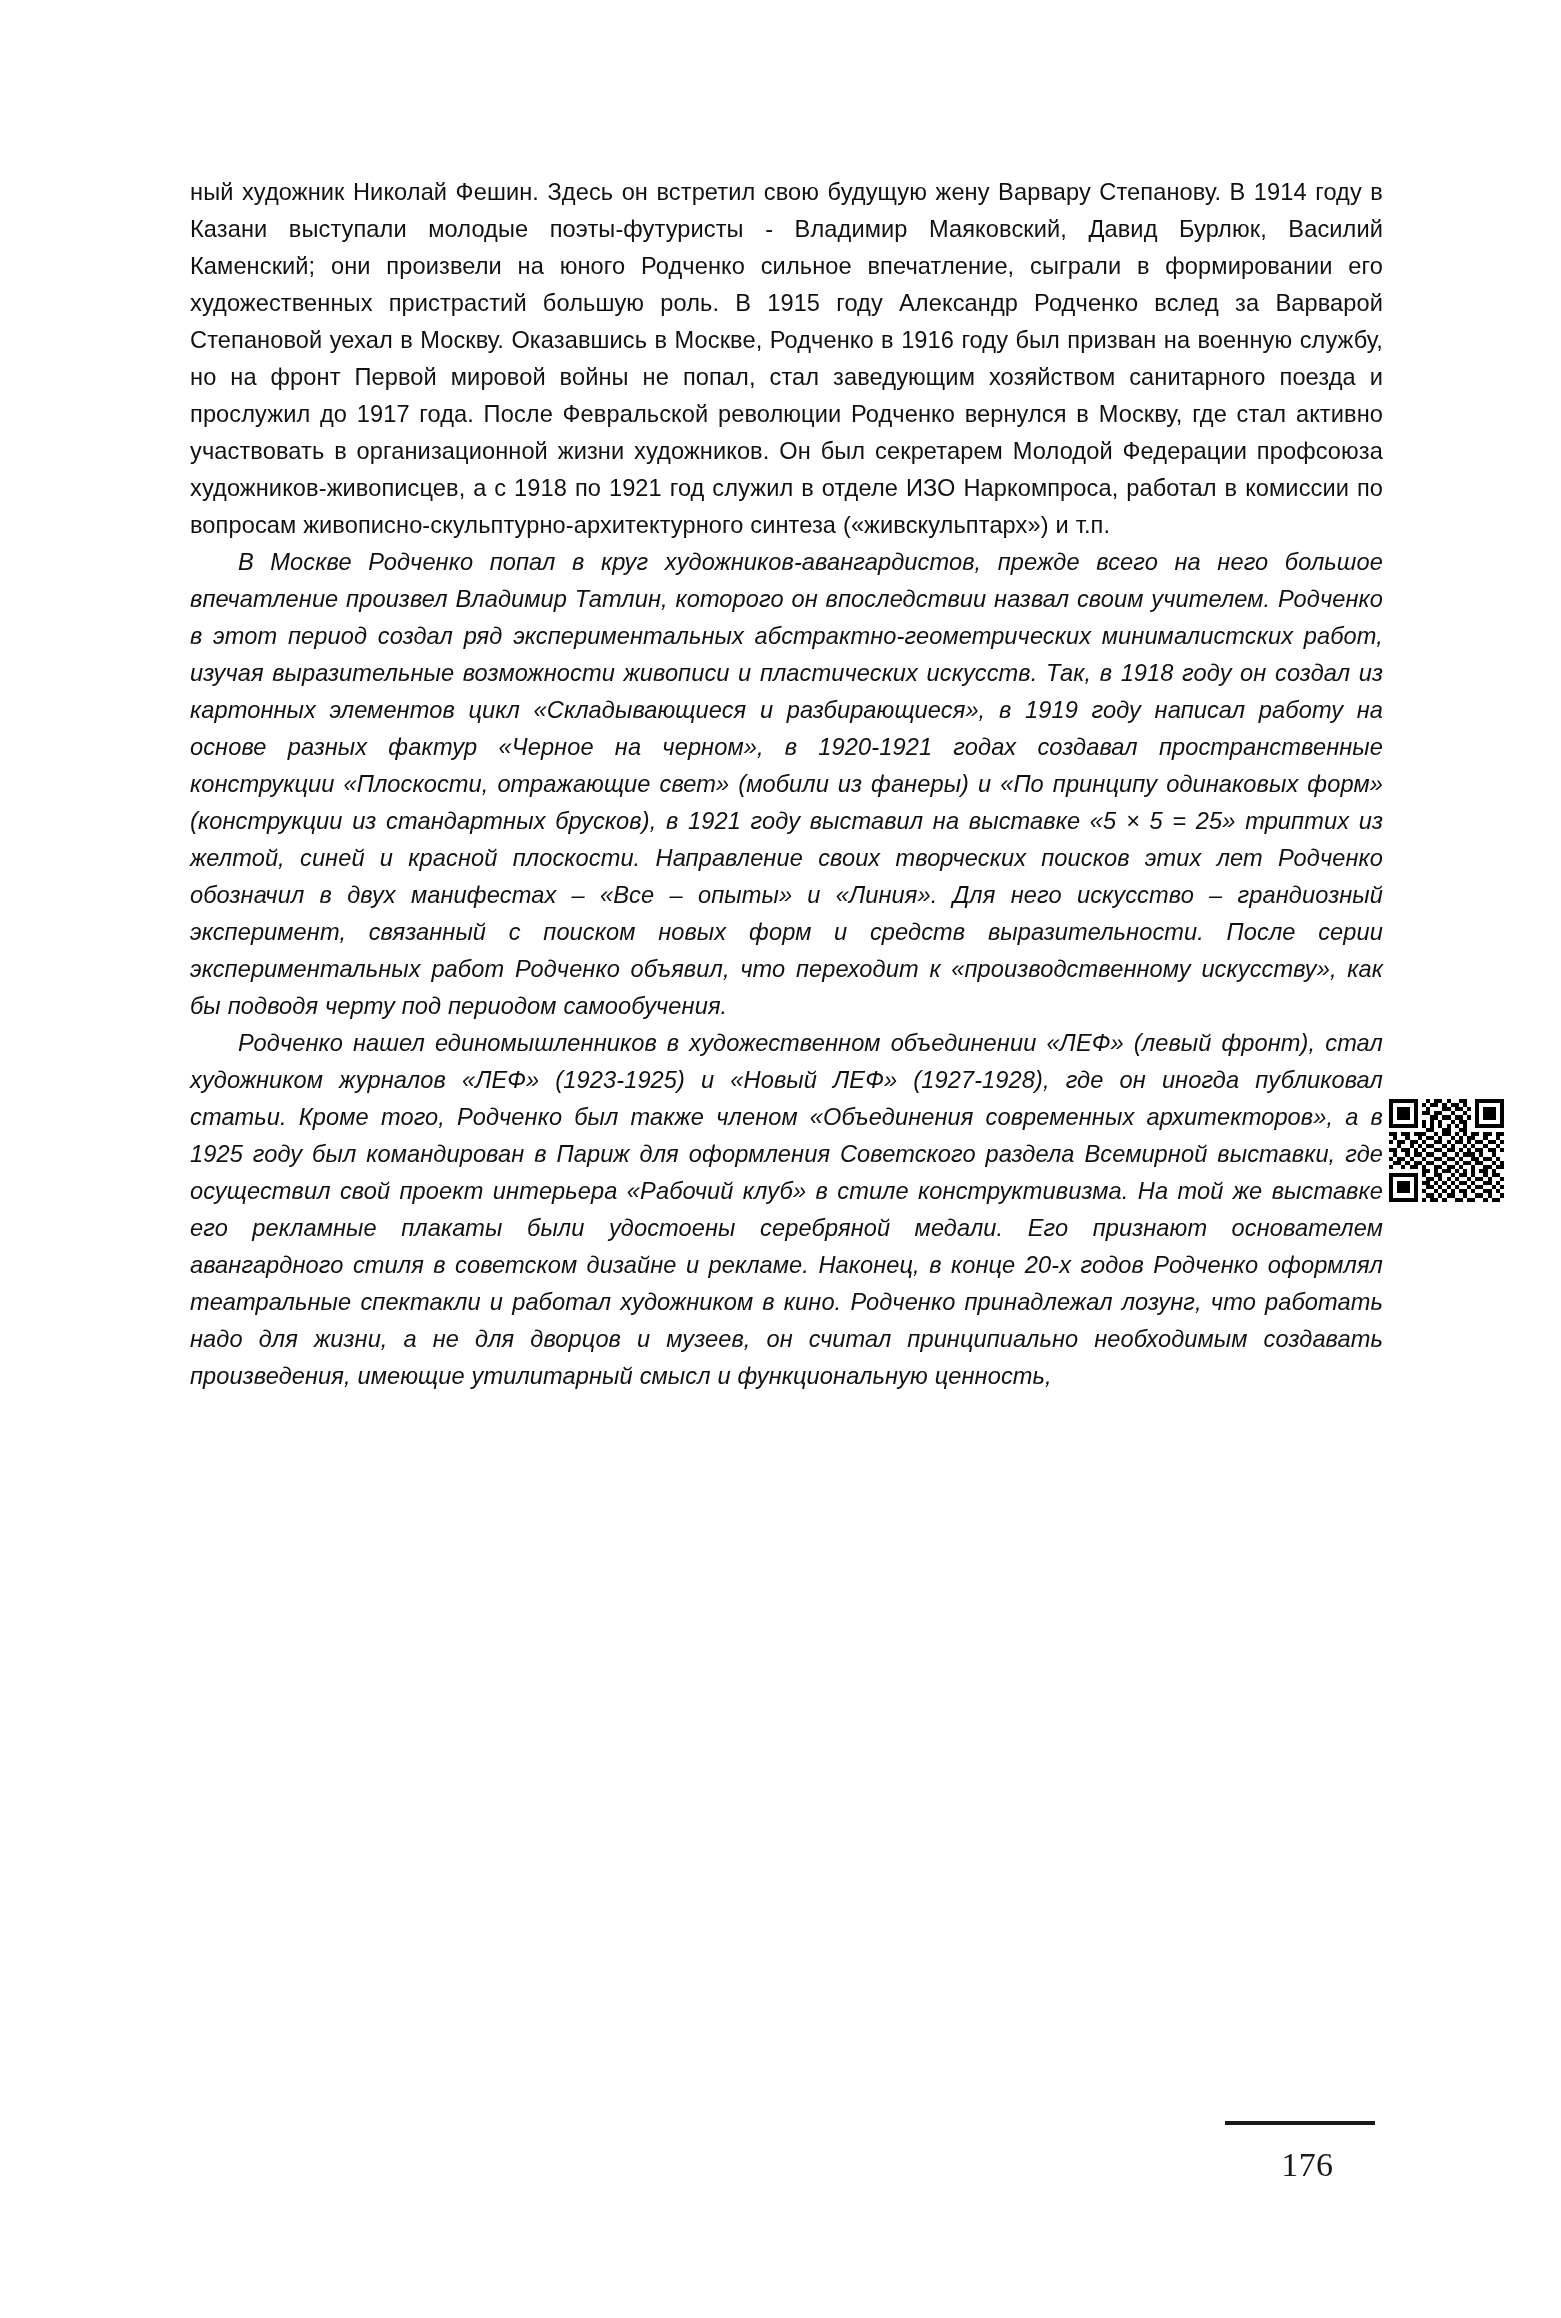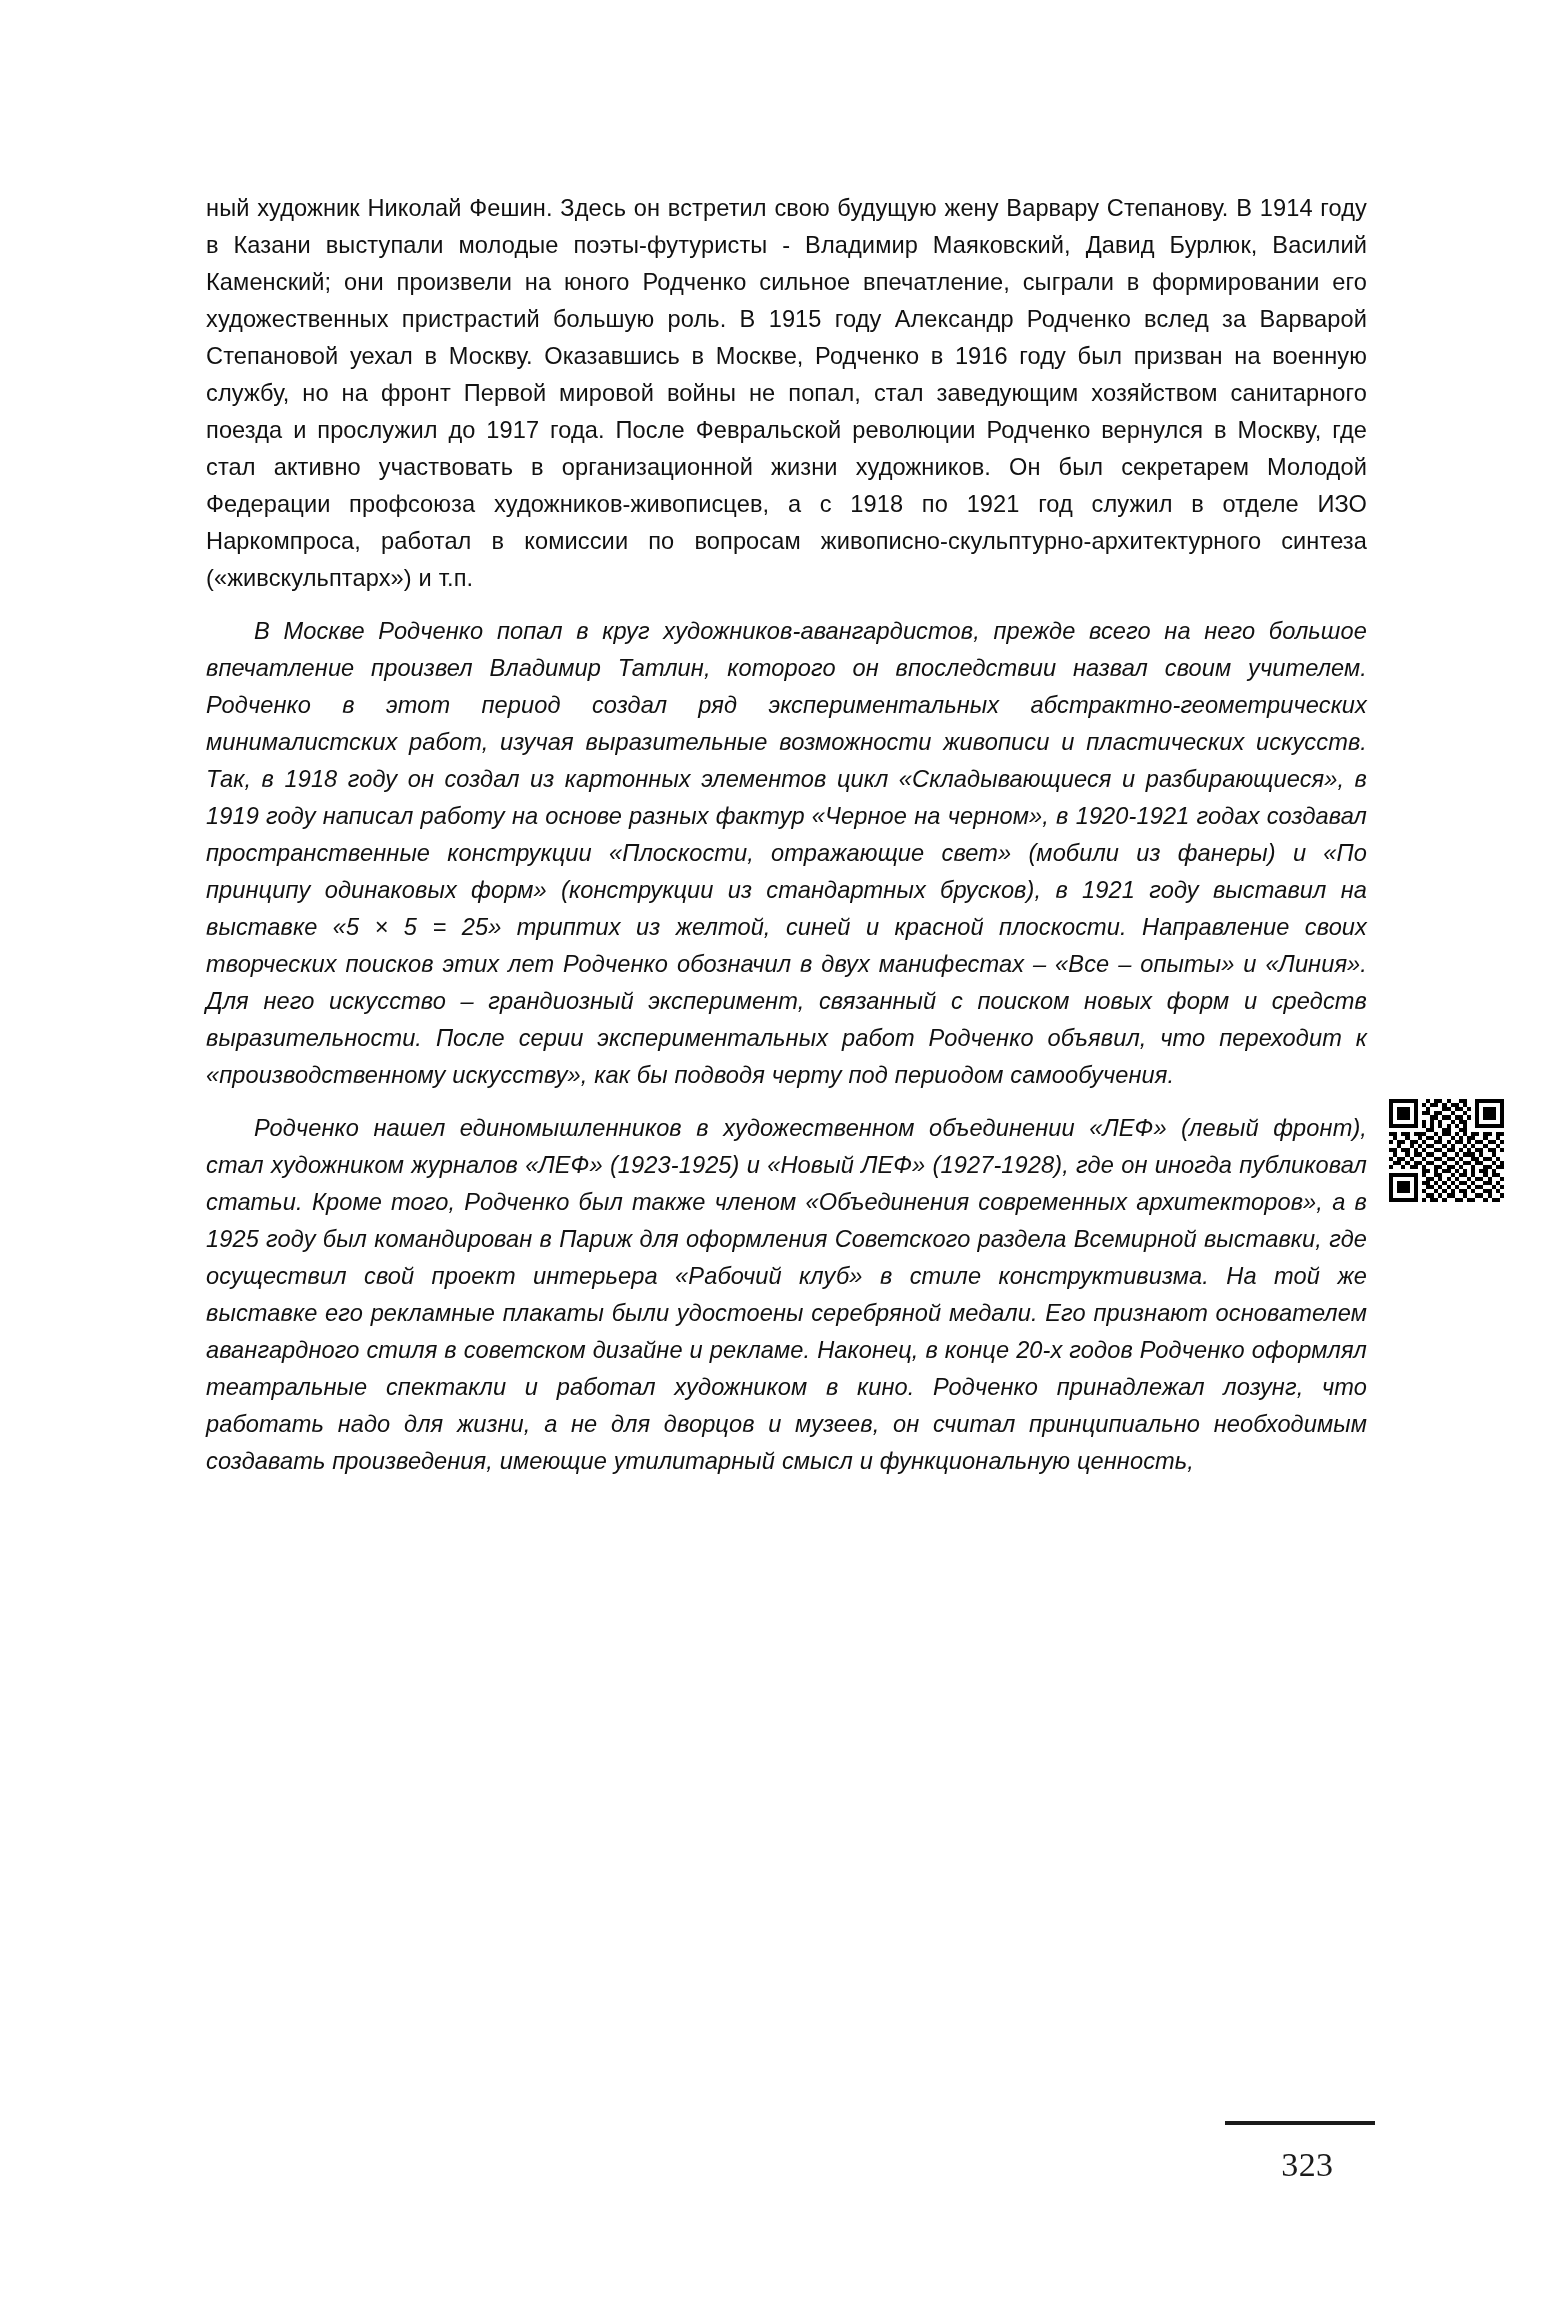"ный художник Николай Фешин. Здесь" .para { margin: 16px -> 0 }
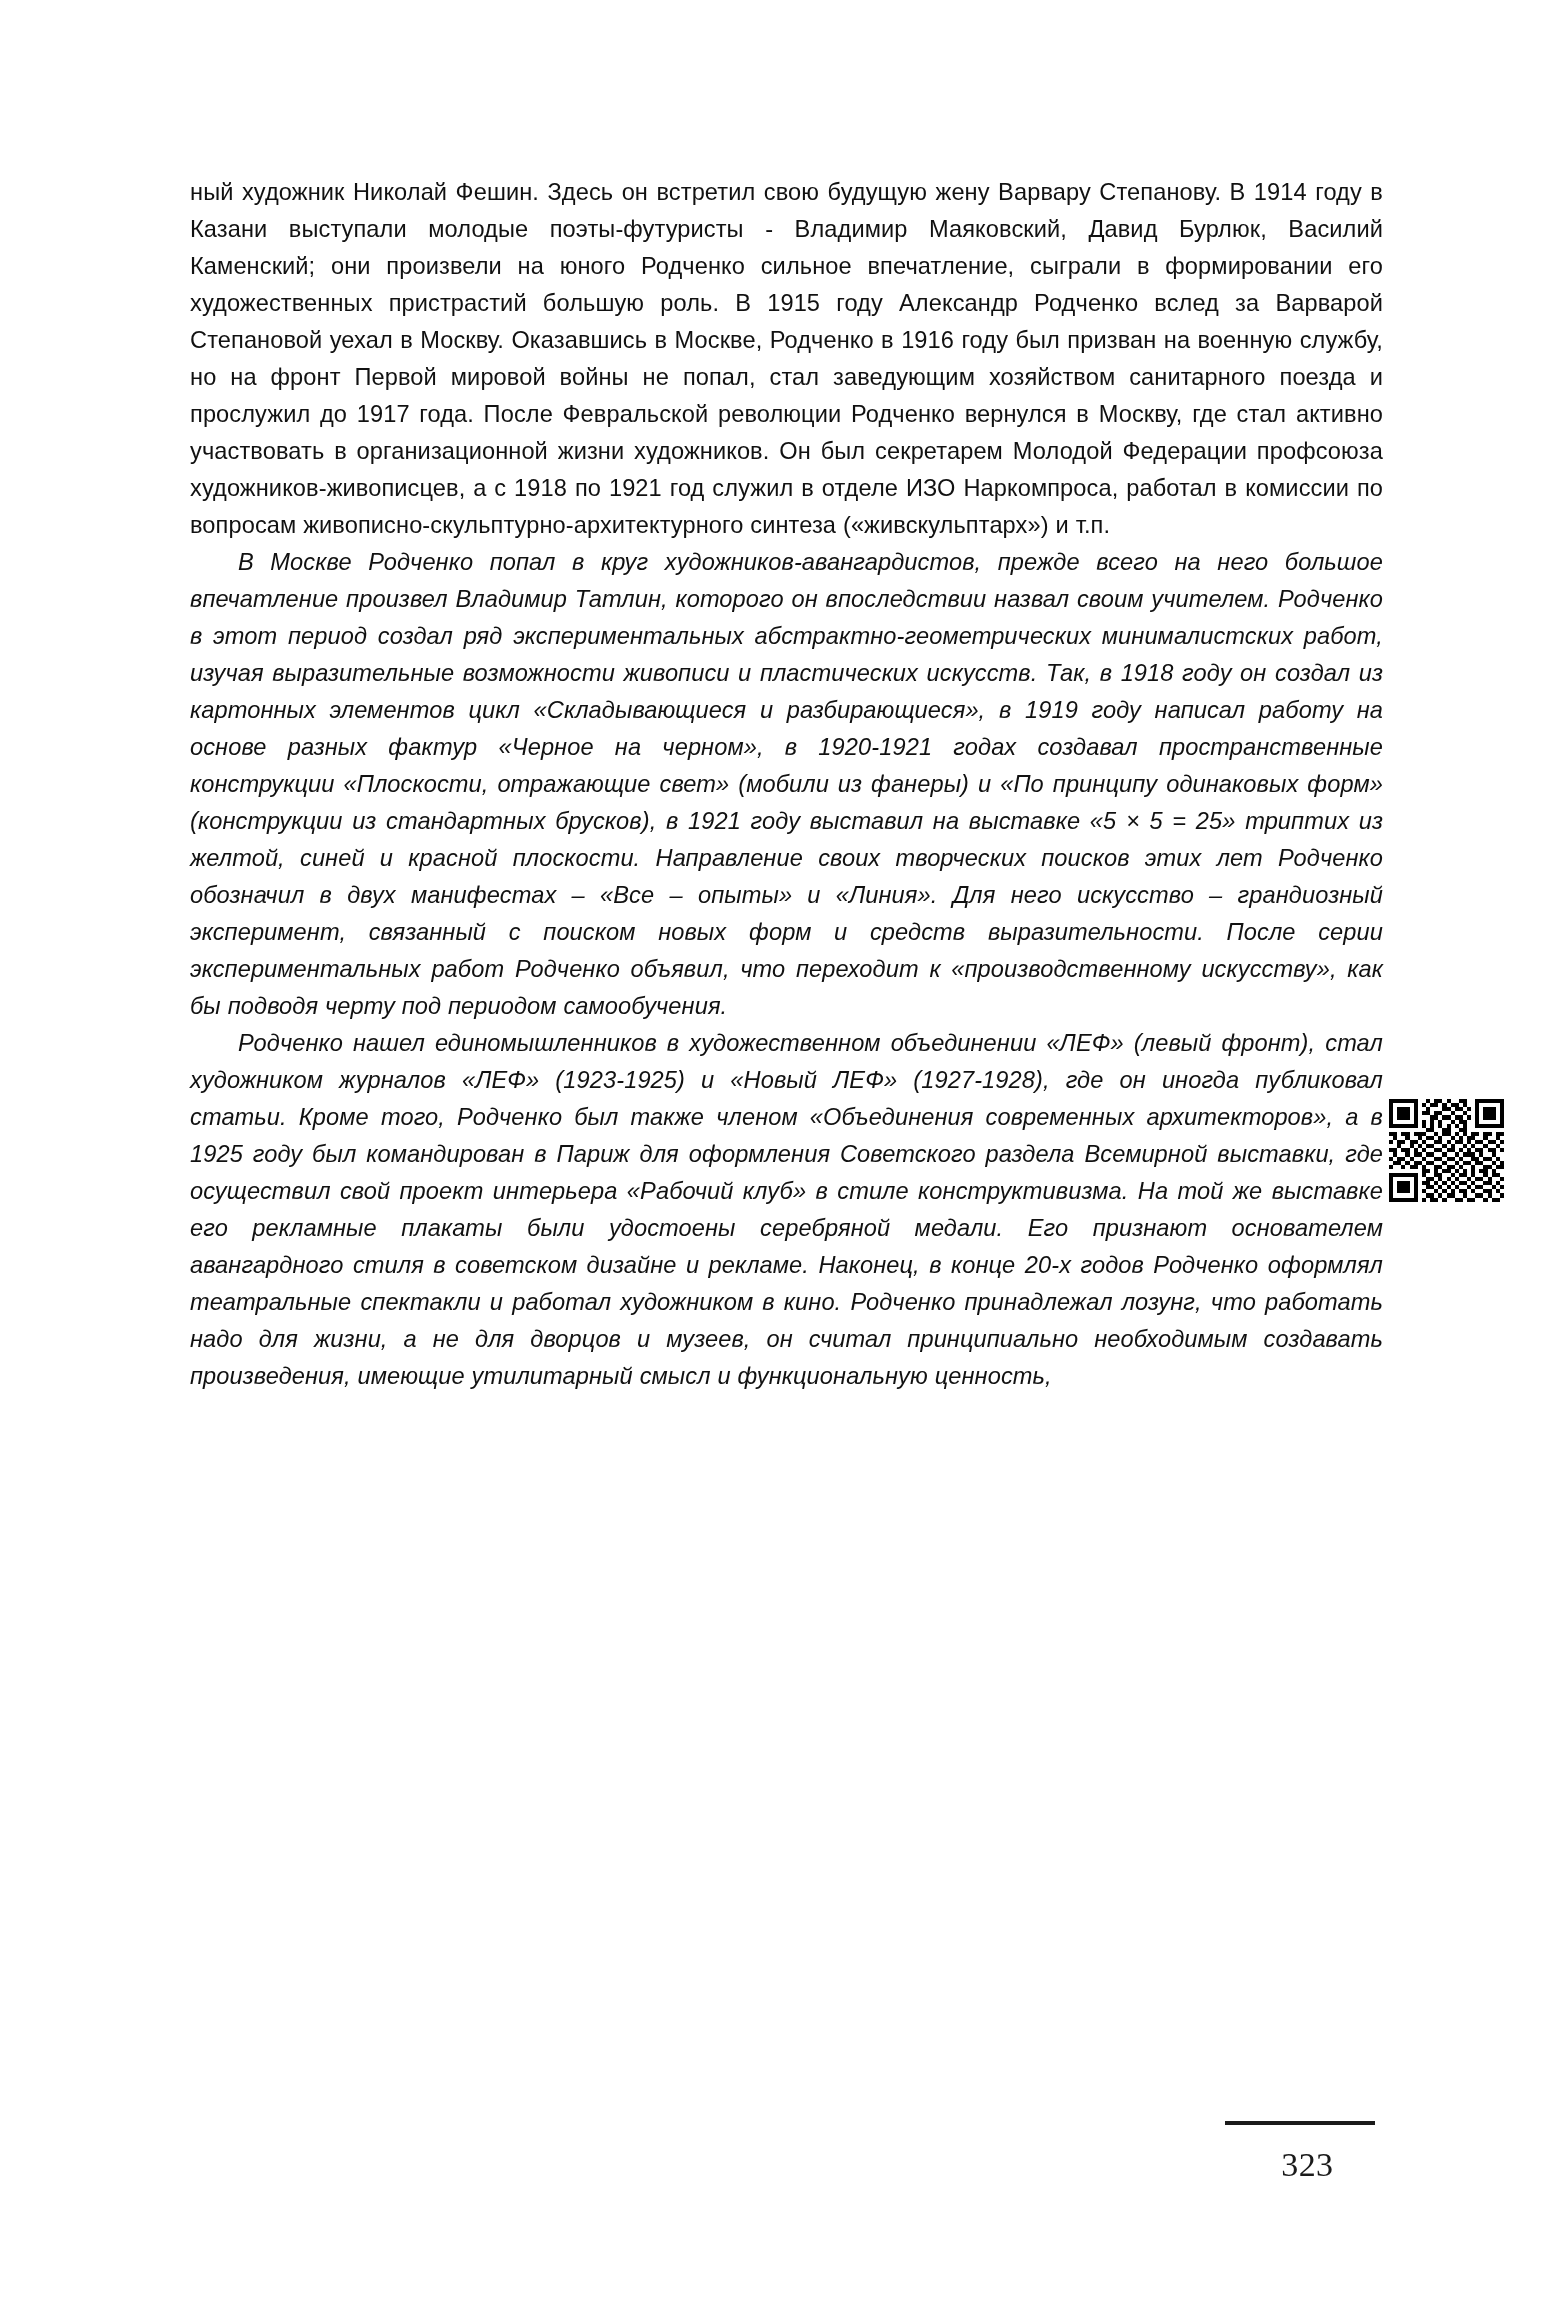"323" div.page-number { text: 323 -> 176 }
